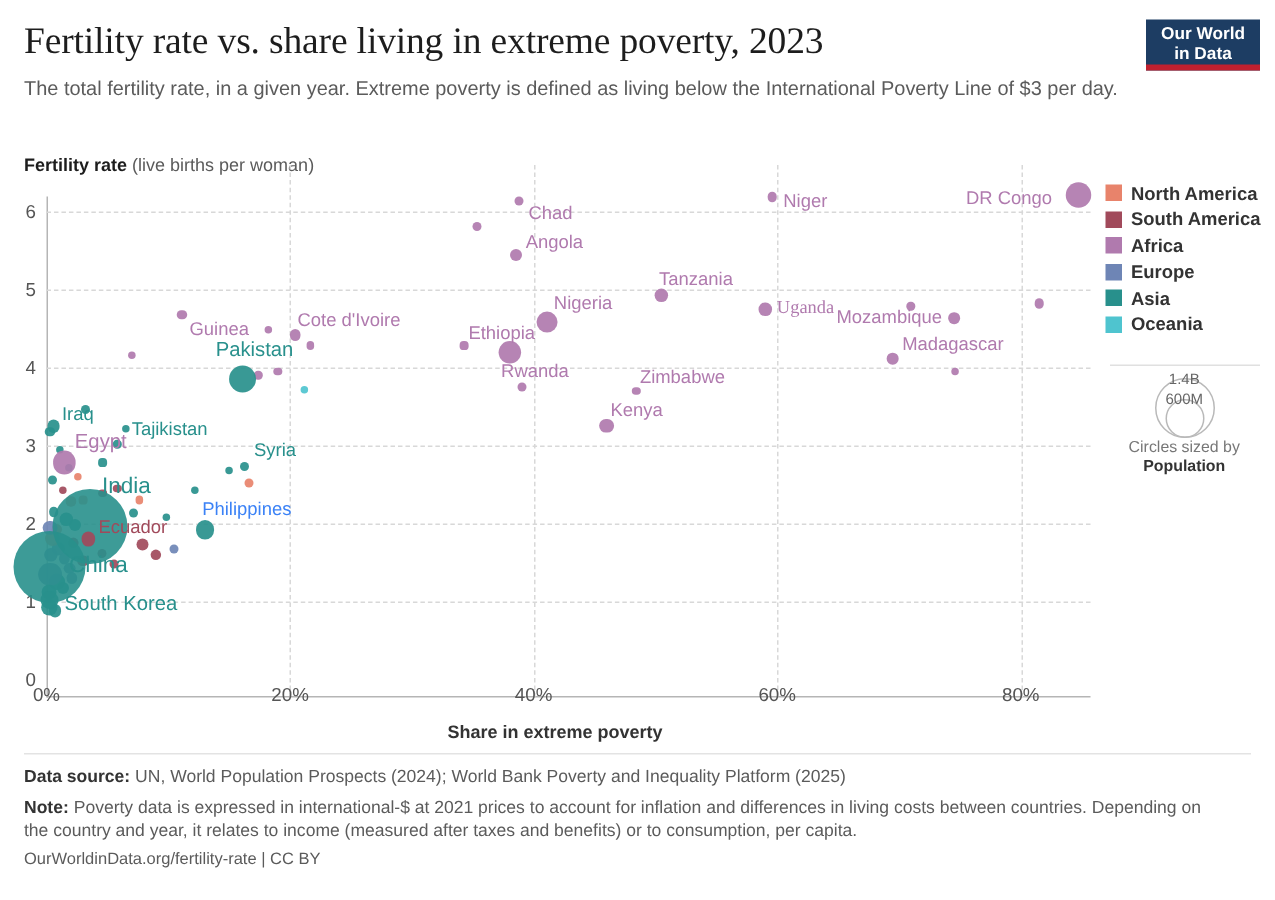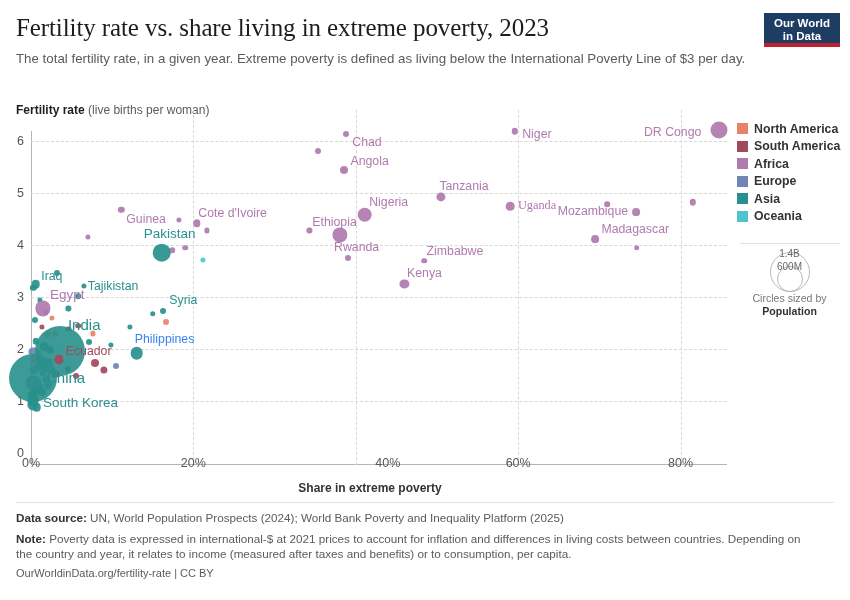"40%" div.xtick { margin-left: 32px -> none }
